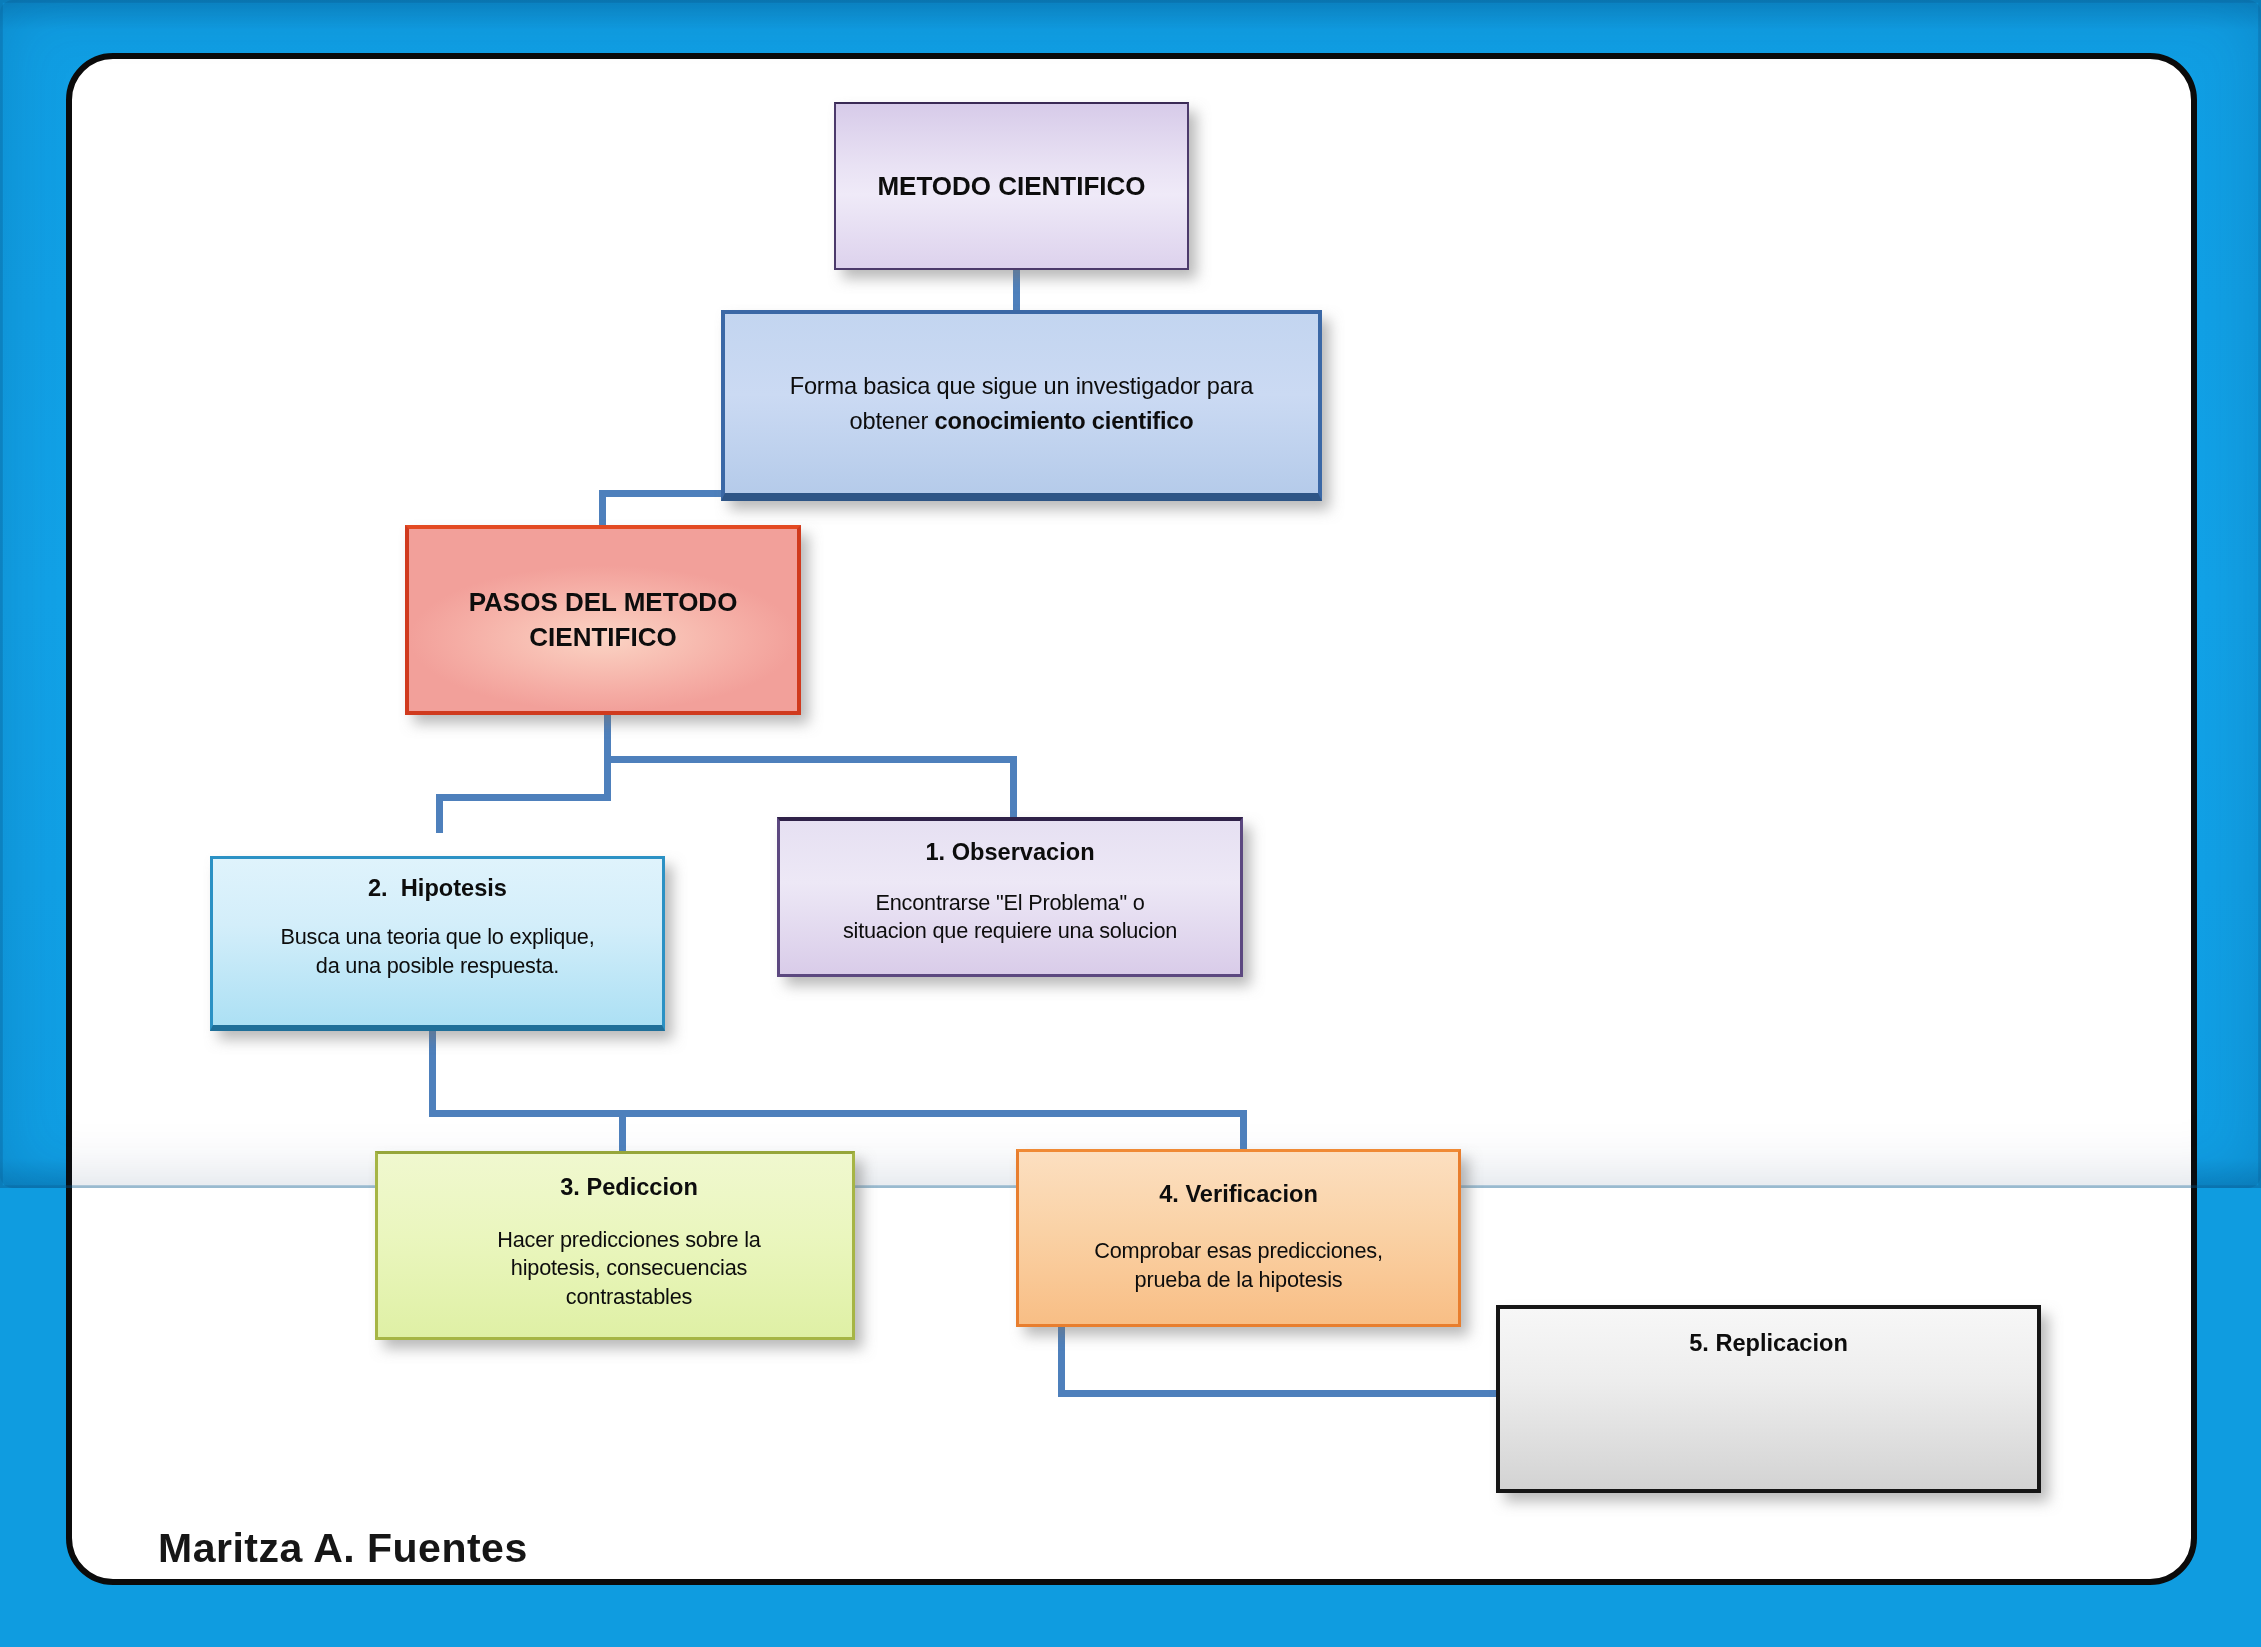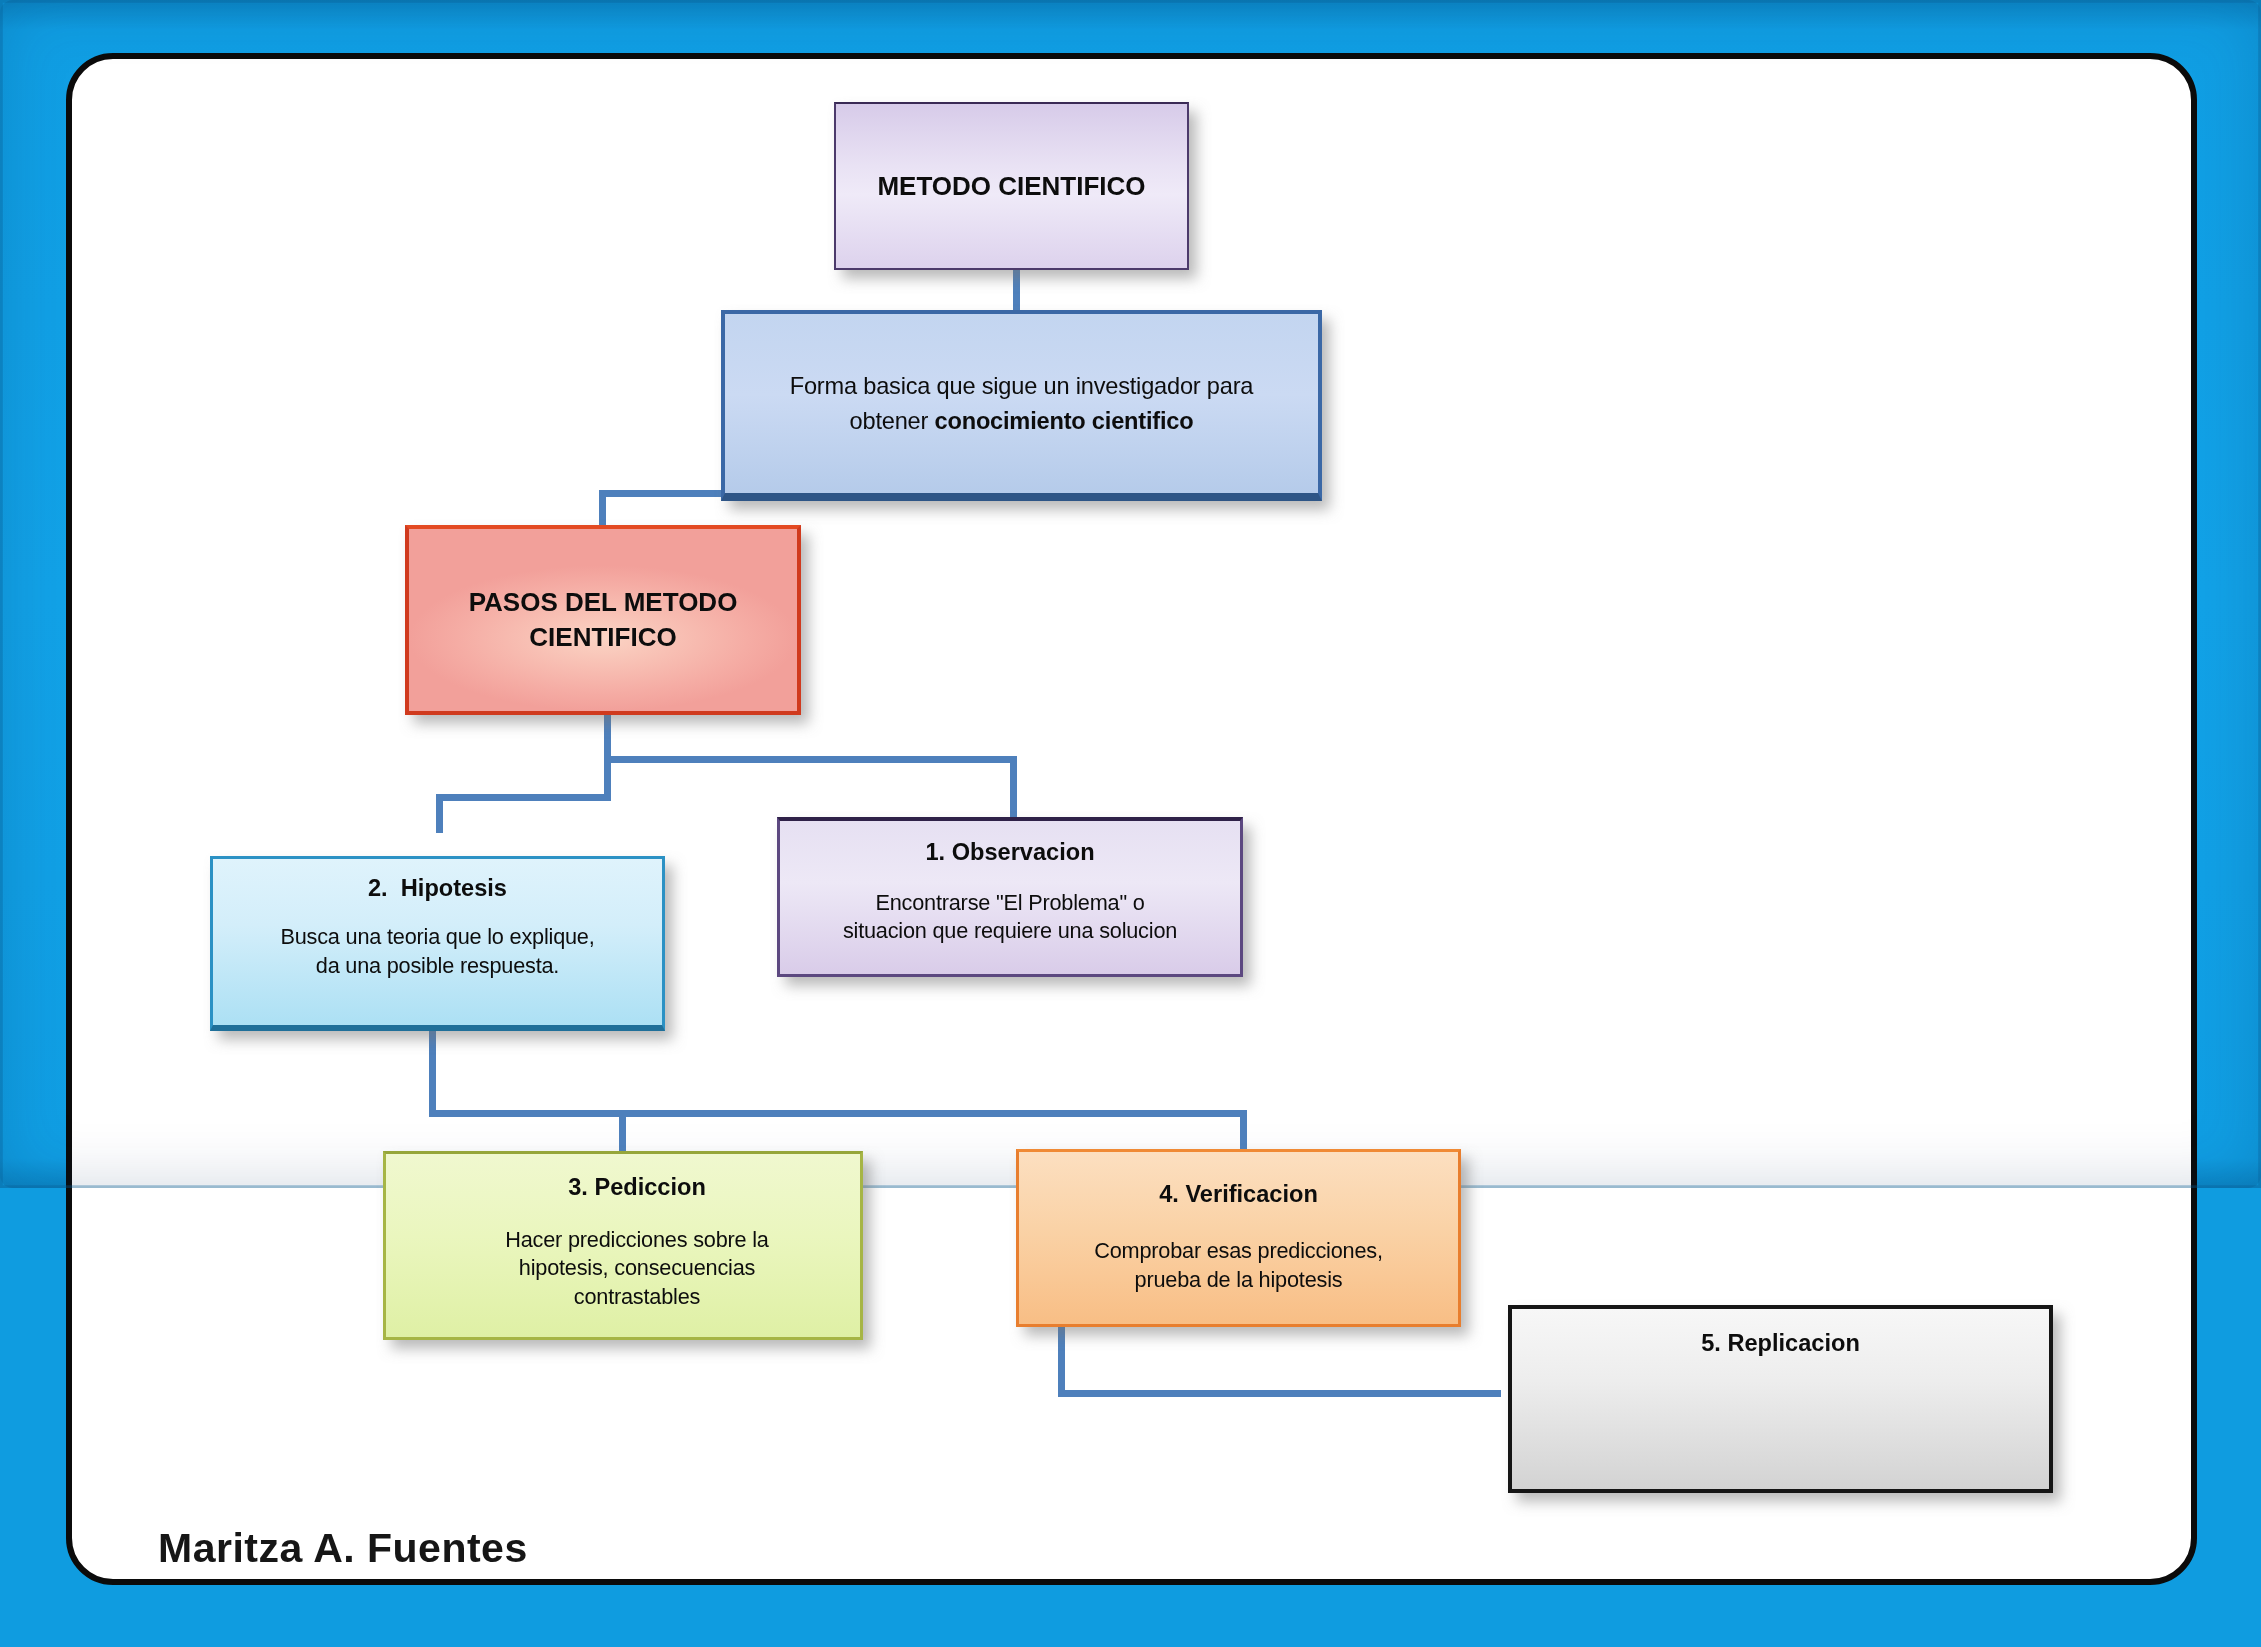"3. Pediccion" .pediccion { left: 383px -> 375px }
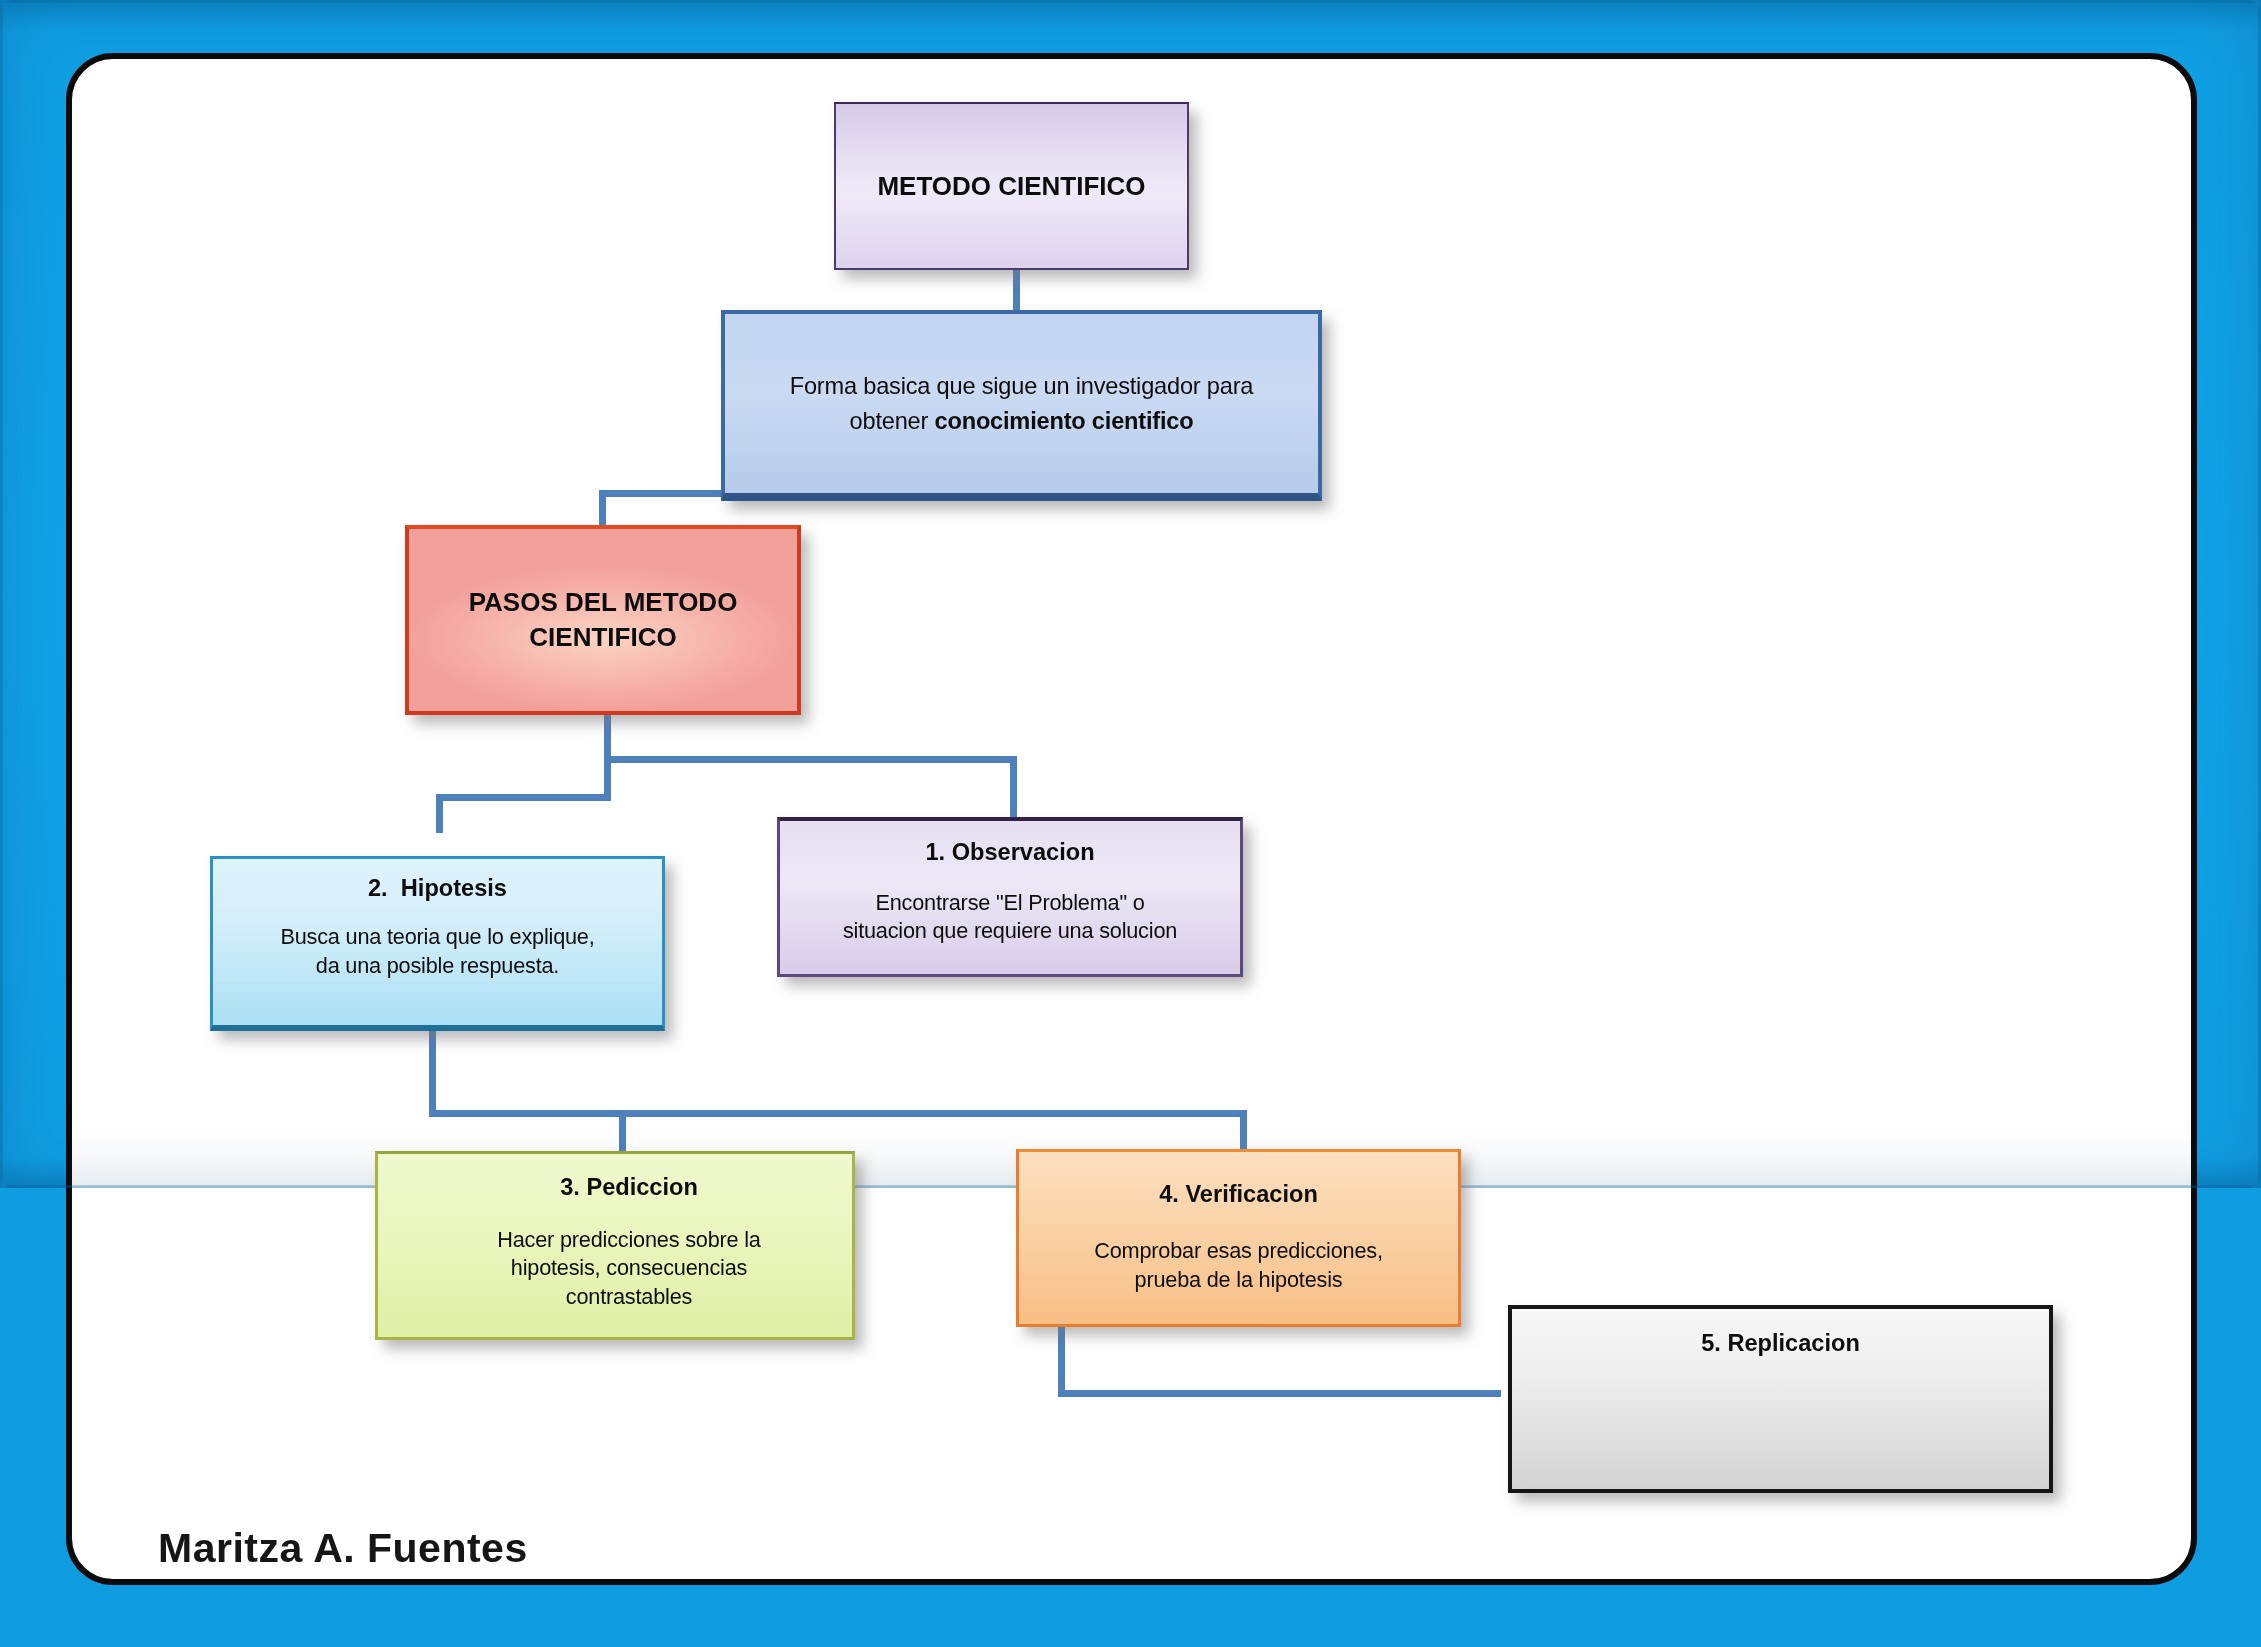"5. Replicacion" .replicacion { margin-left: 12px -> none }
